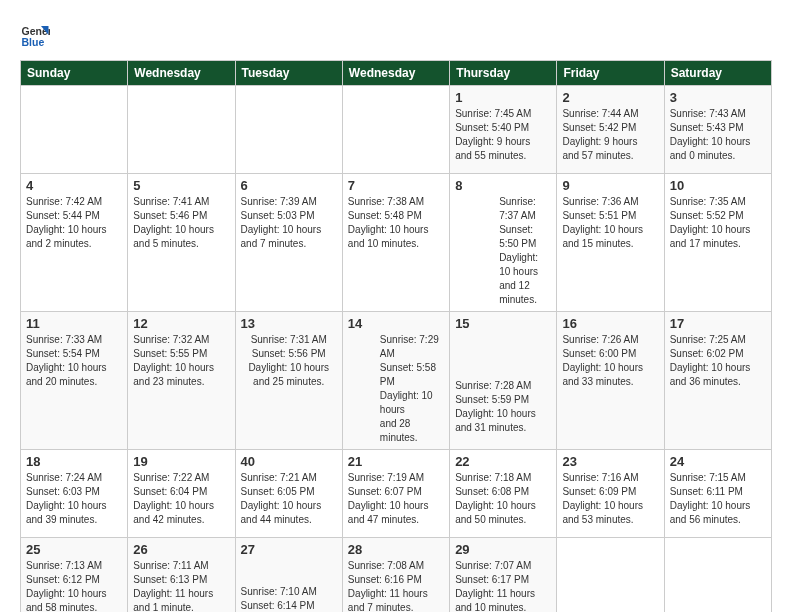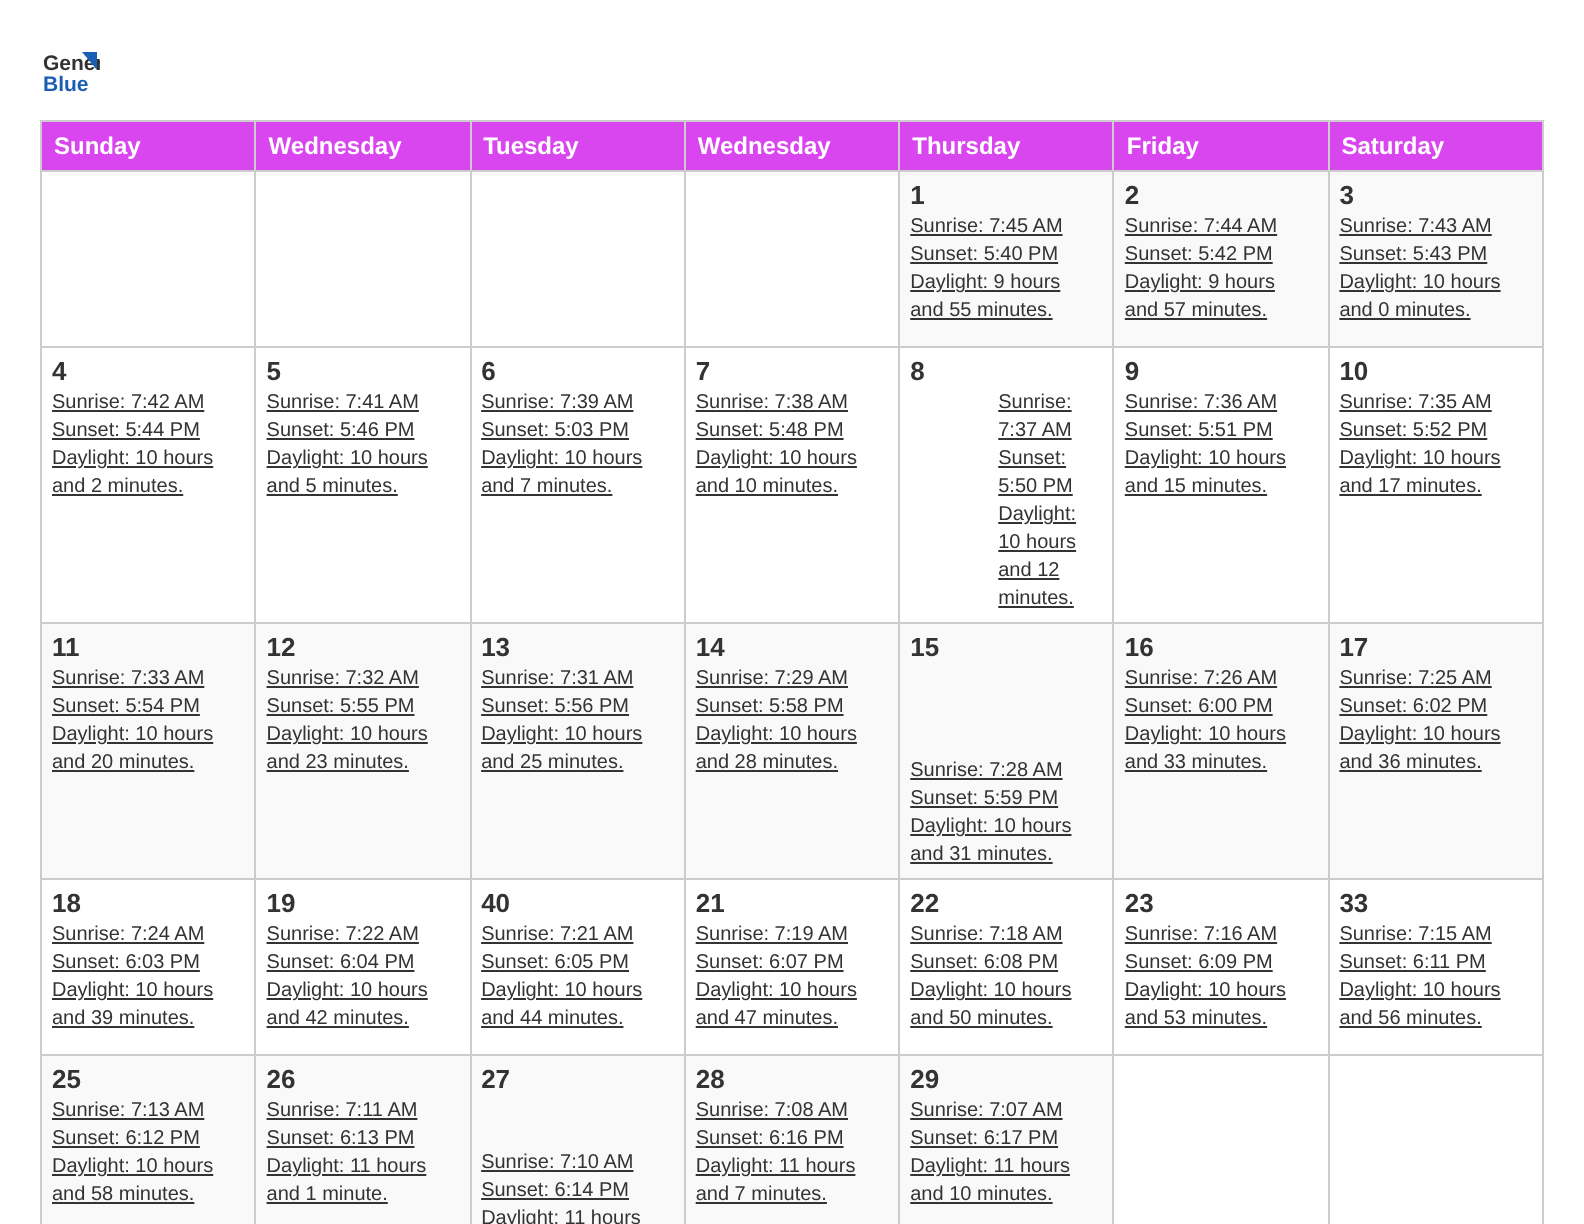"Sunday" thead tr th { background: #d946ef -> #14532d }
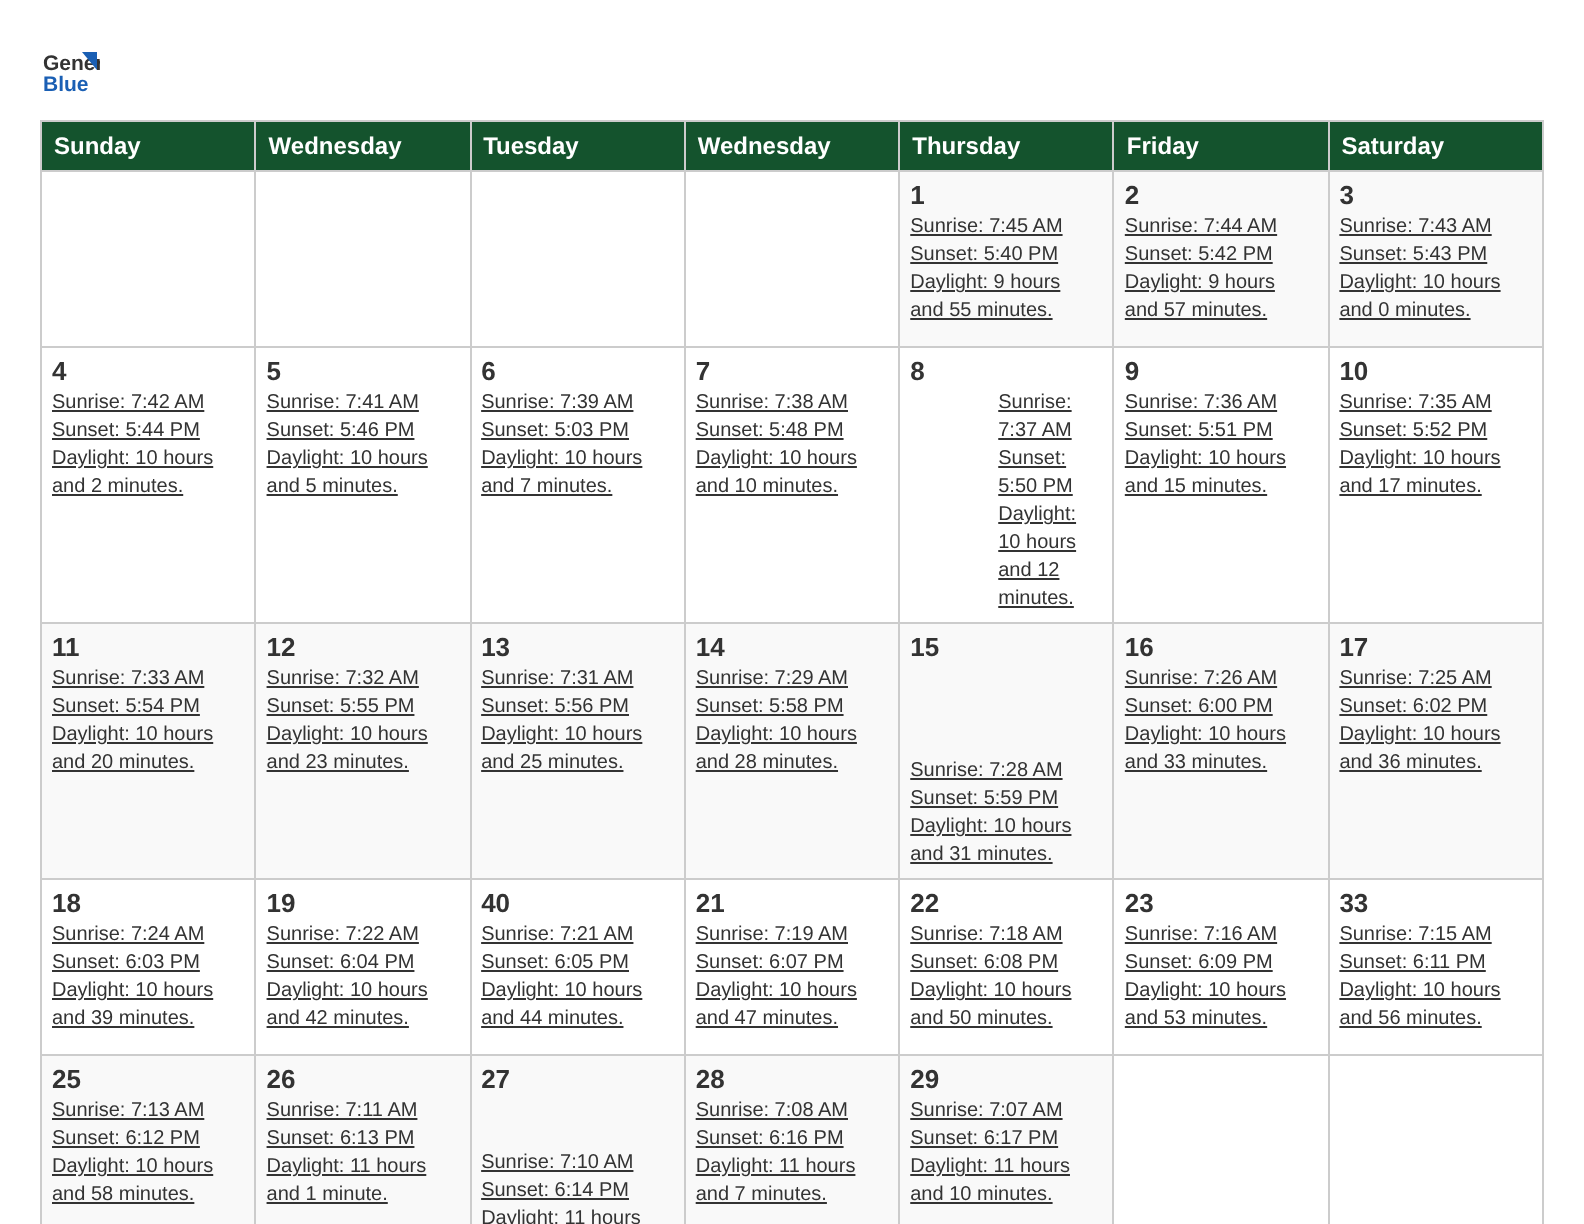"Sunrise: 7:45 AM" .day-info { text-decoration: underline -> none }
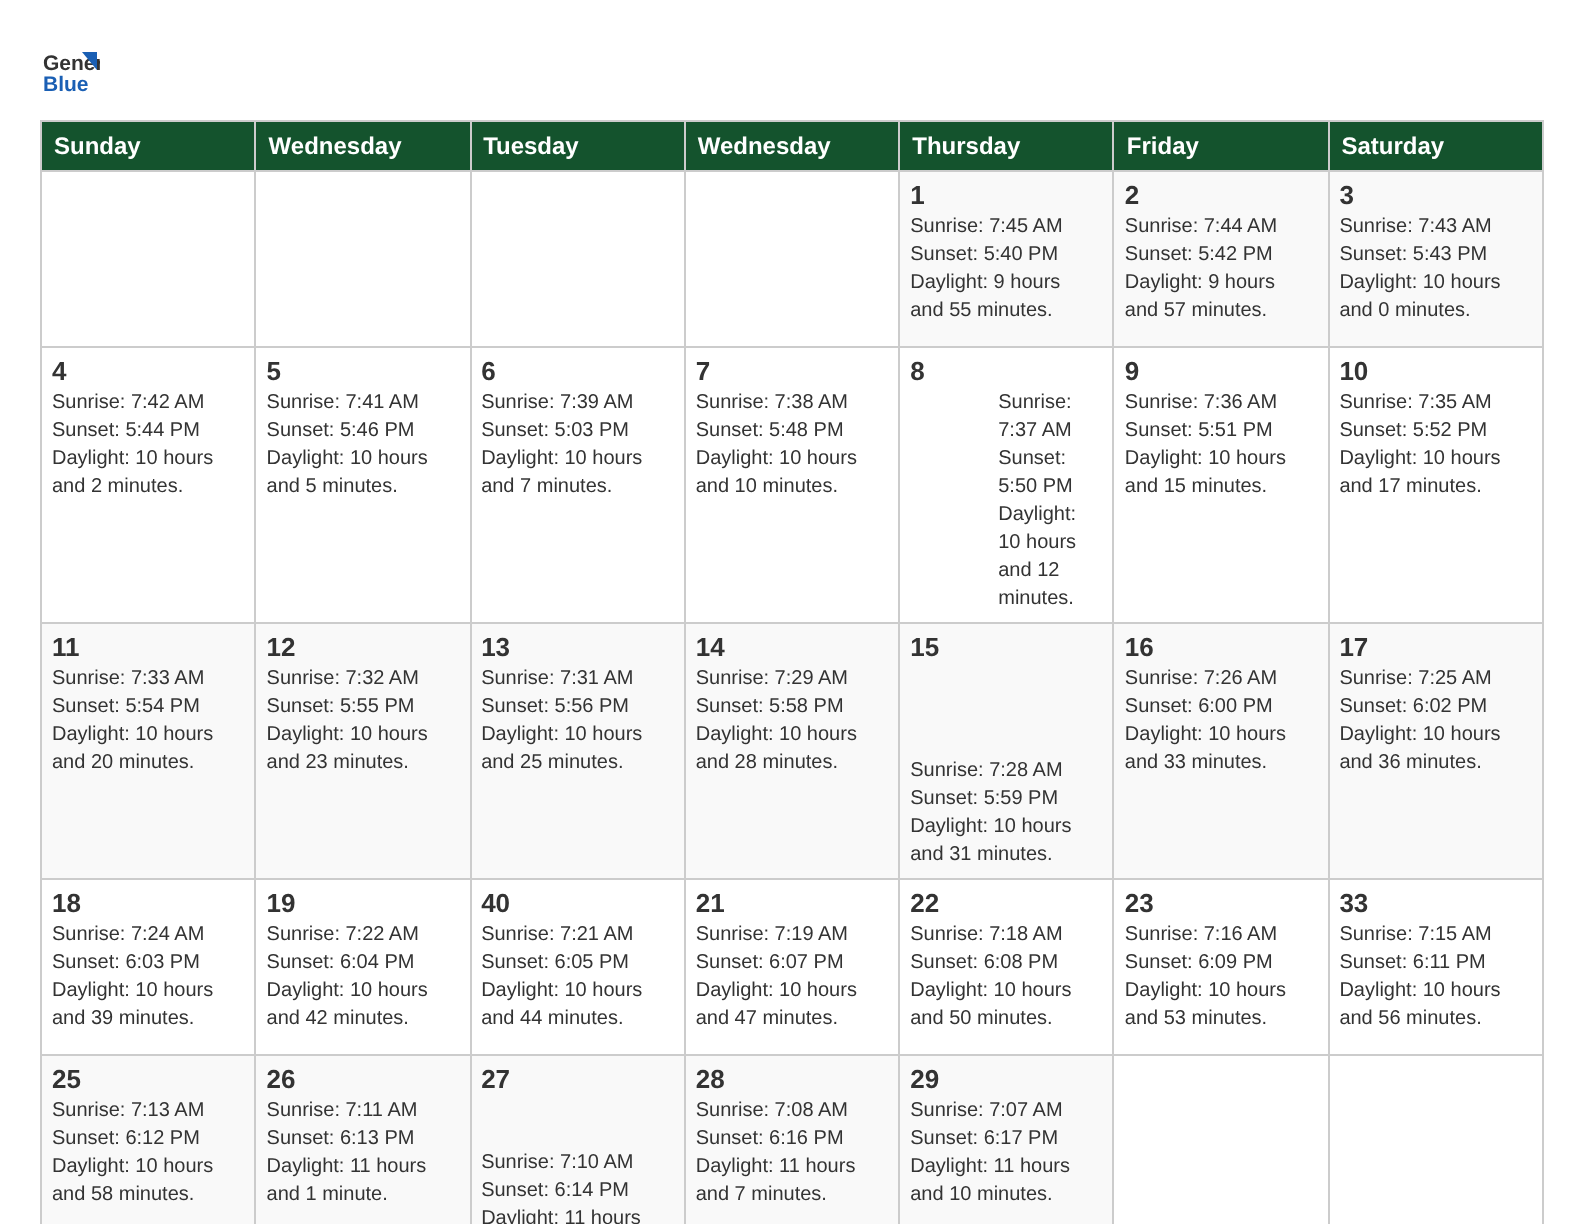"Sunrise: 7:31 AM" div.day-info { text-align: none -> center }
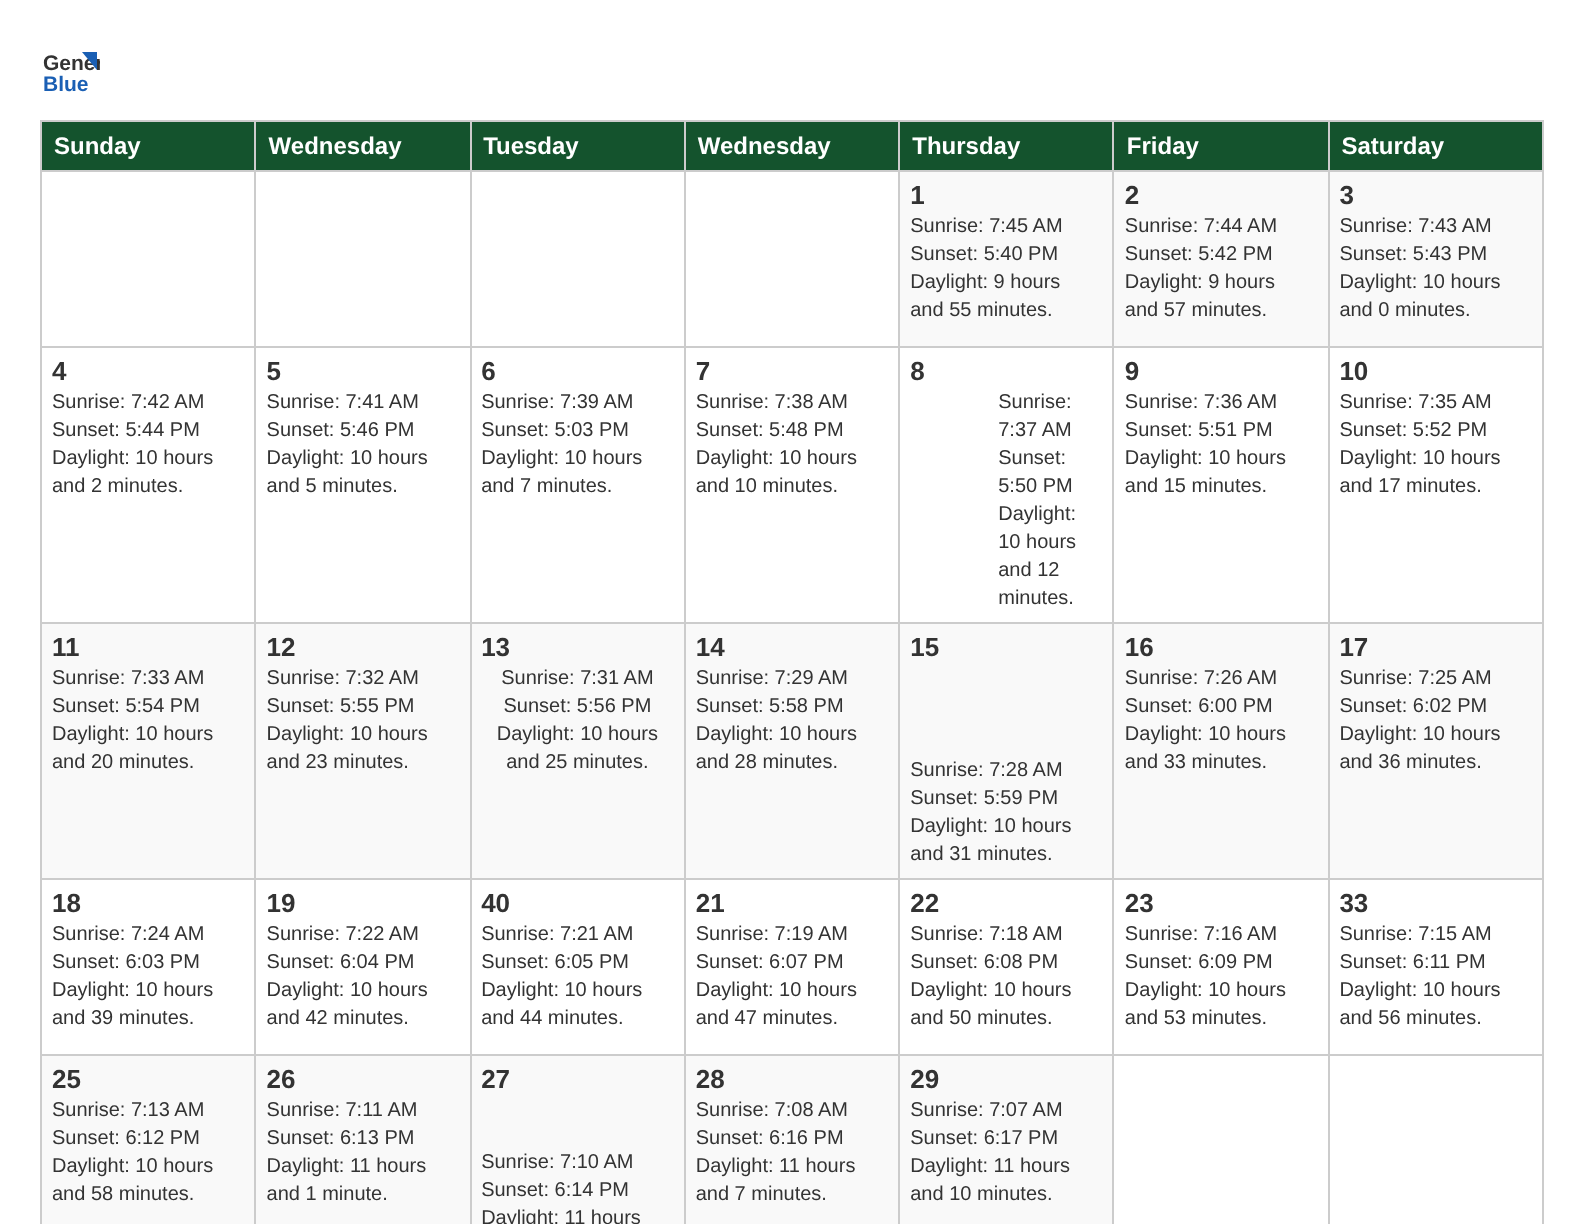"Sunrise: 7:29 AM" div.day-info { margin-left: none -> 32px }
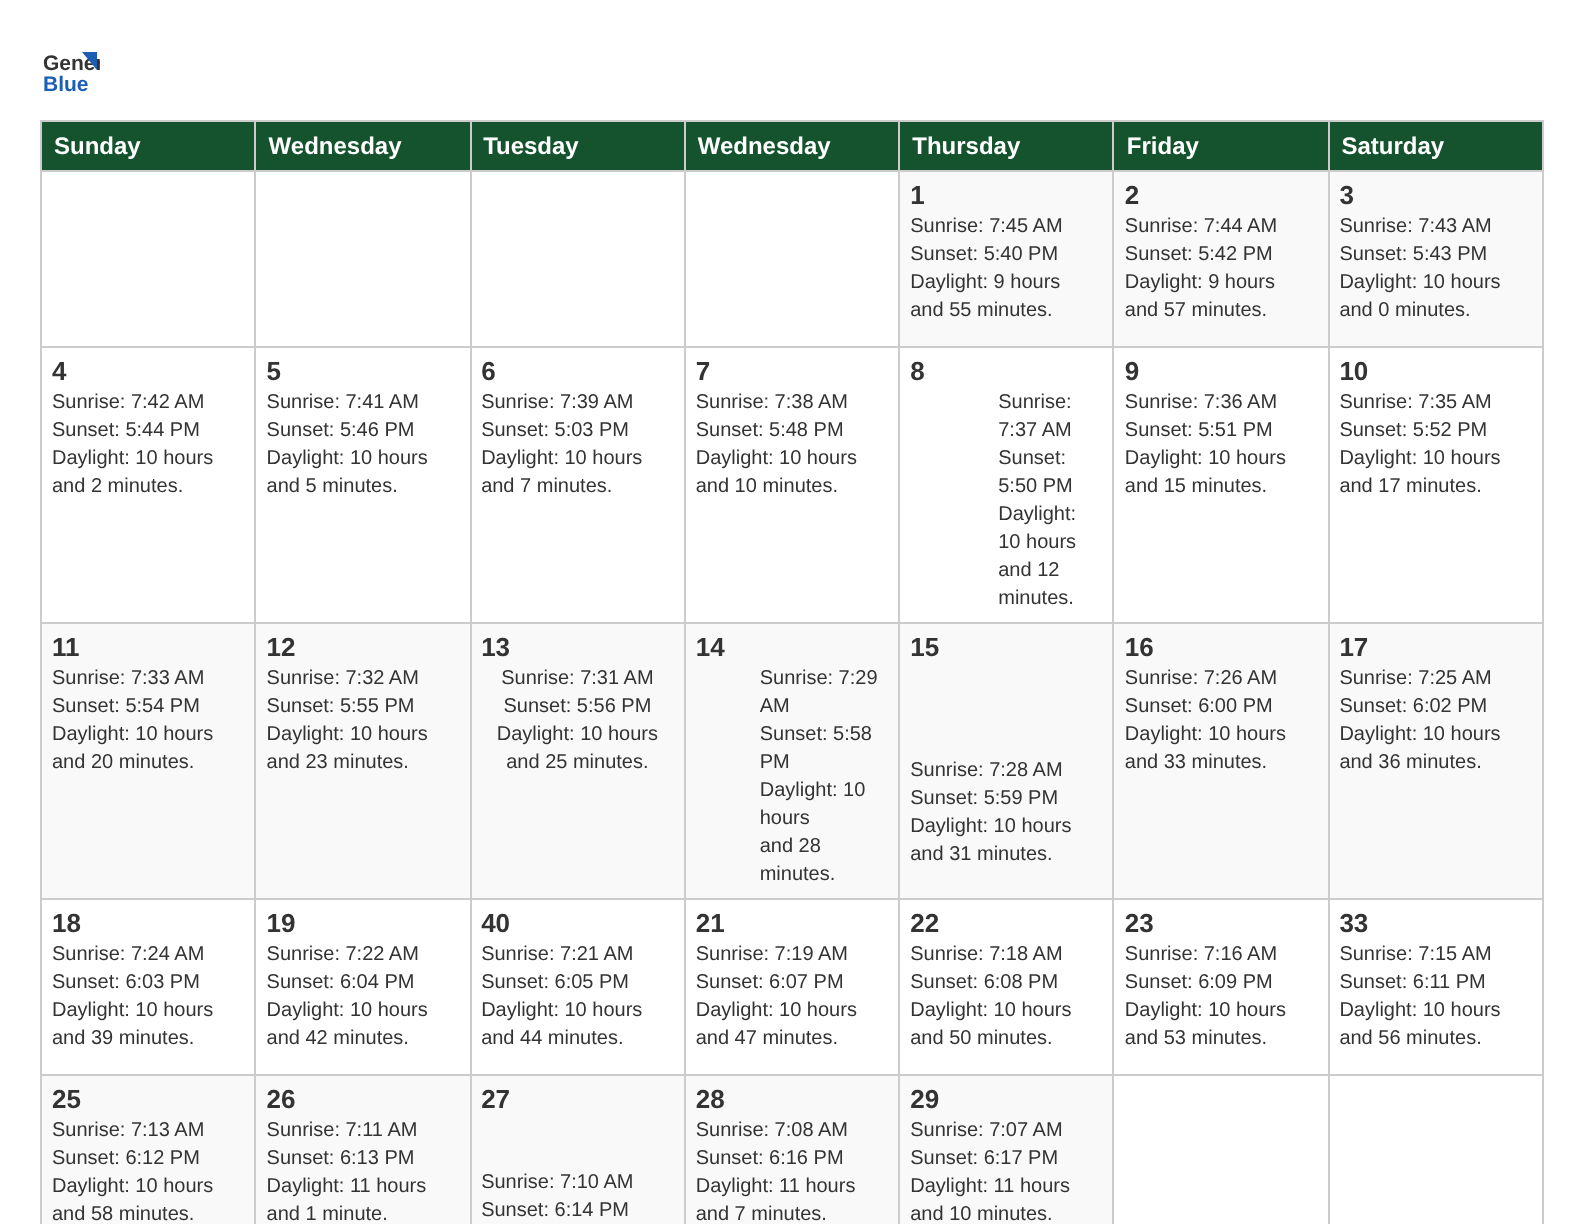"33" span.day-num { text: 33 -> 24 }
